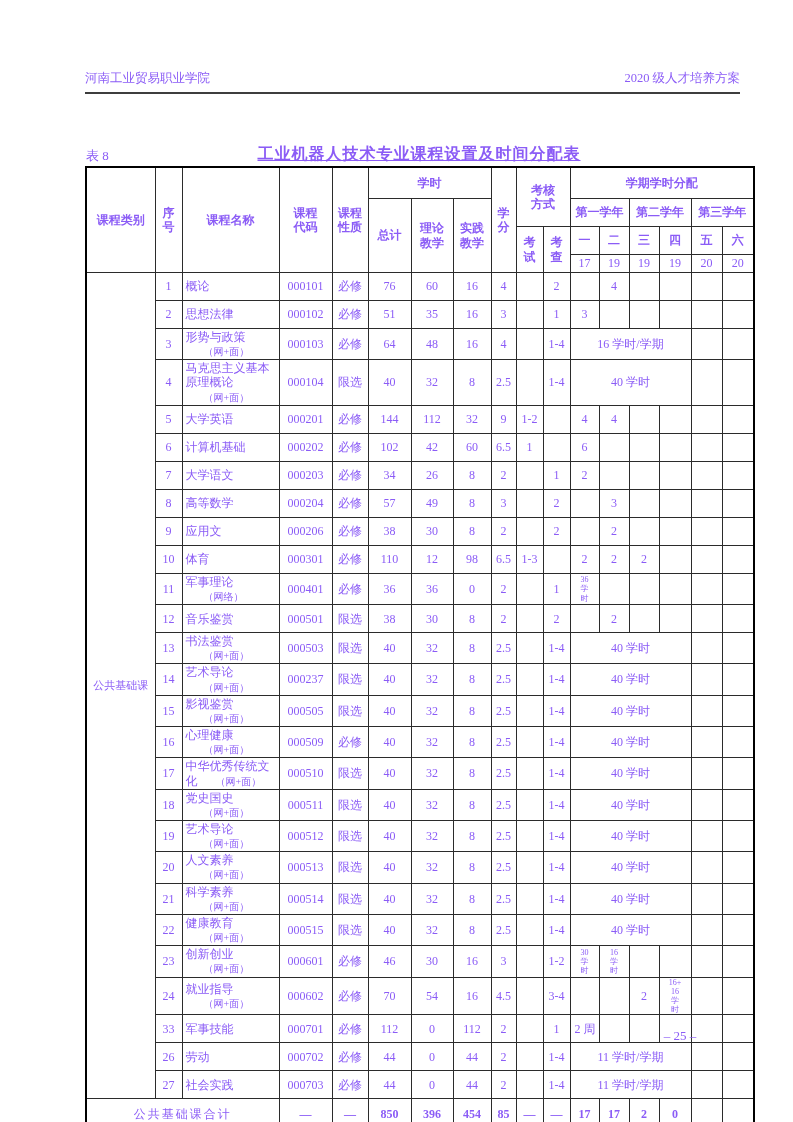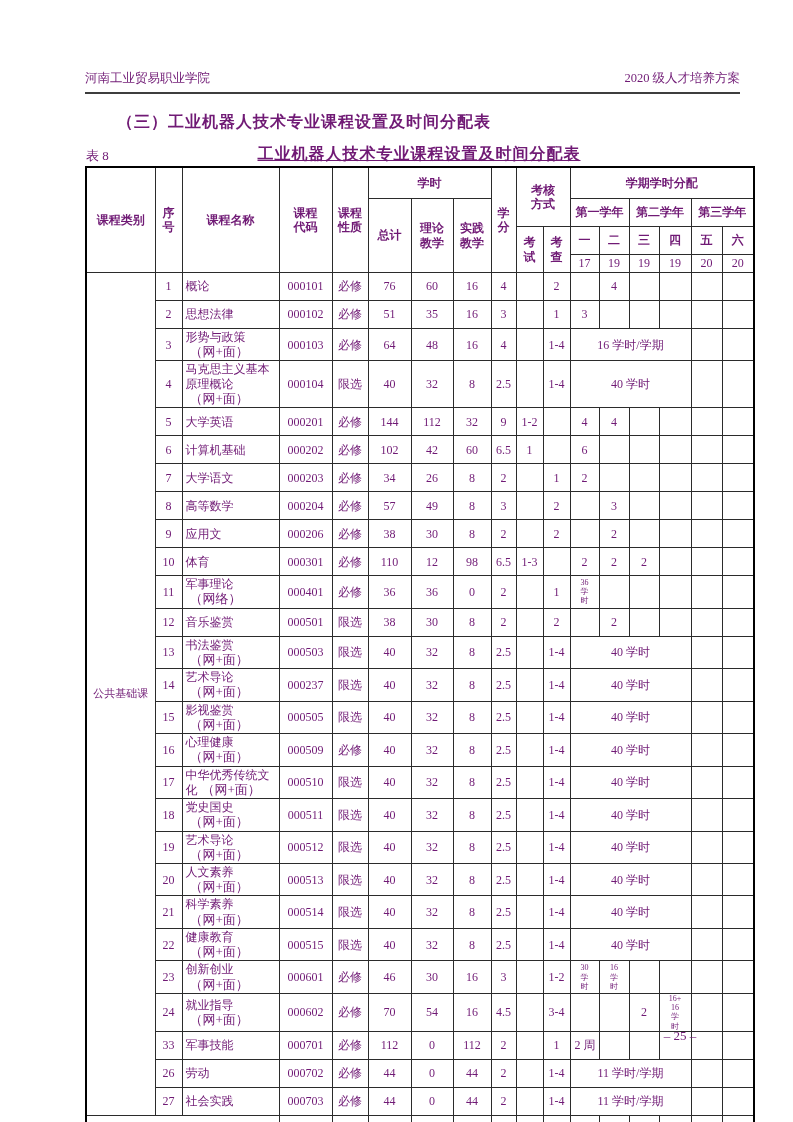"河南工业贸易职业学院" .page { color: #701a75 -> #8b5cf6 }
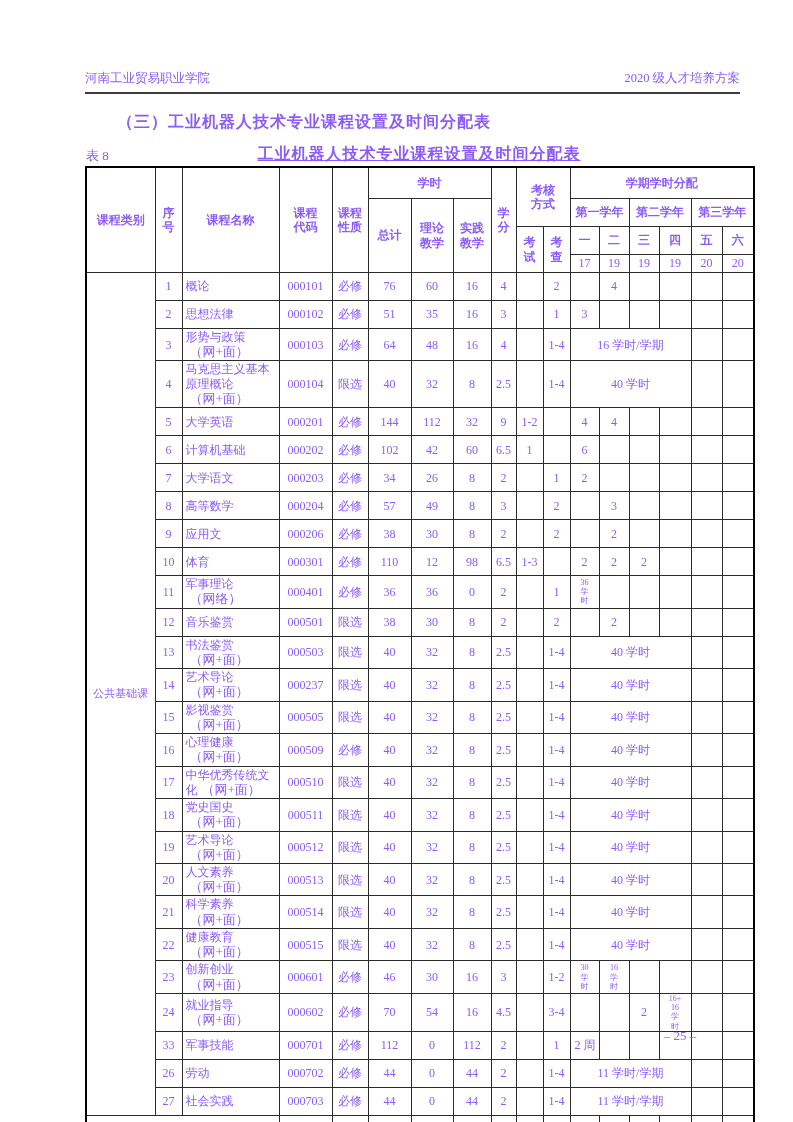"（三）工业机器人技术专业课程设置及时间分配表" div.section-title { html: <div>（三）工业机器人技术专业课程设置及时间分配表</div> -> none }
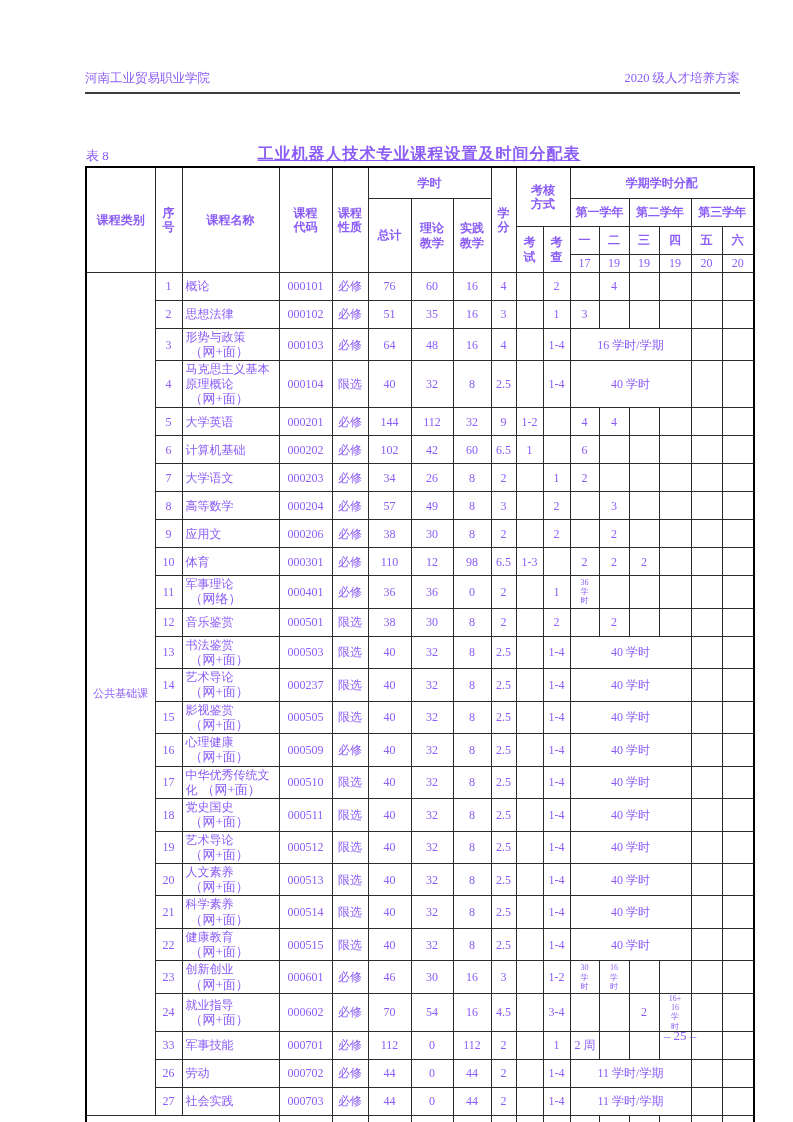"（网+面）" .note { font-size: 13px -> 10px; margin-left: 4px -> 18px }
